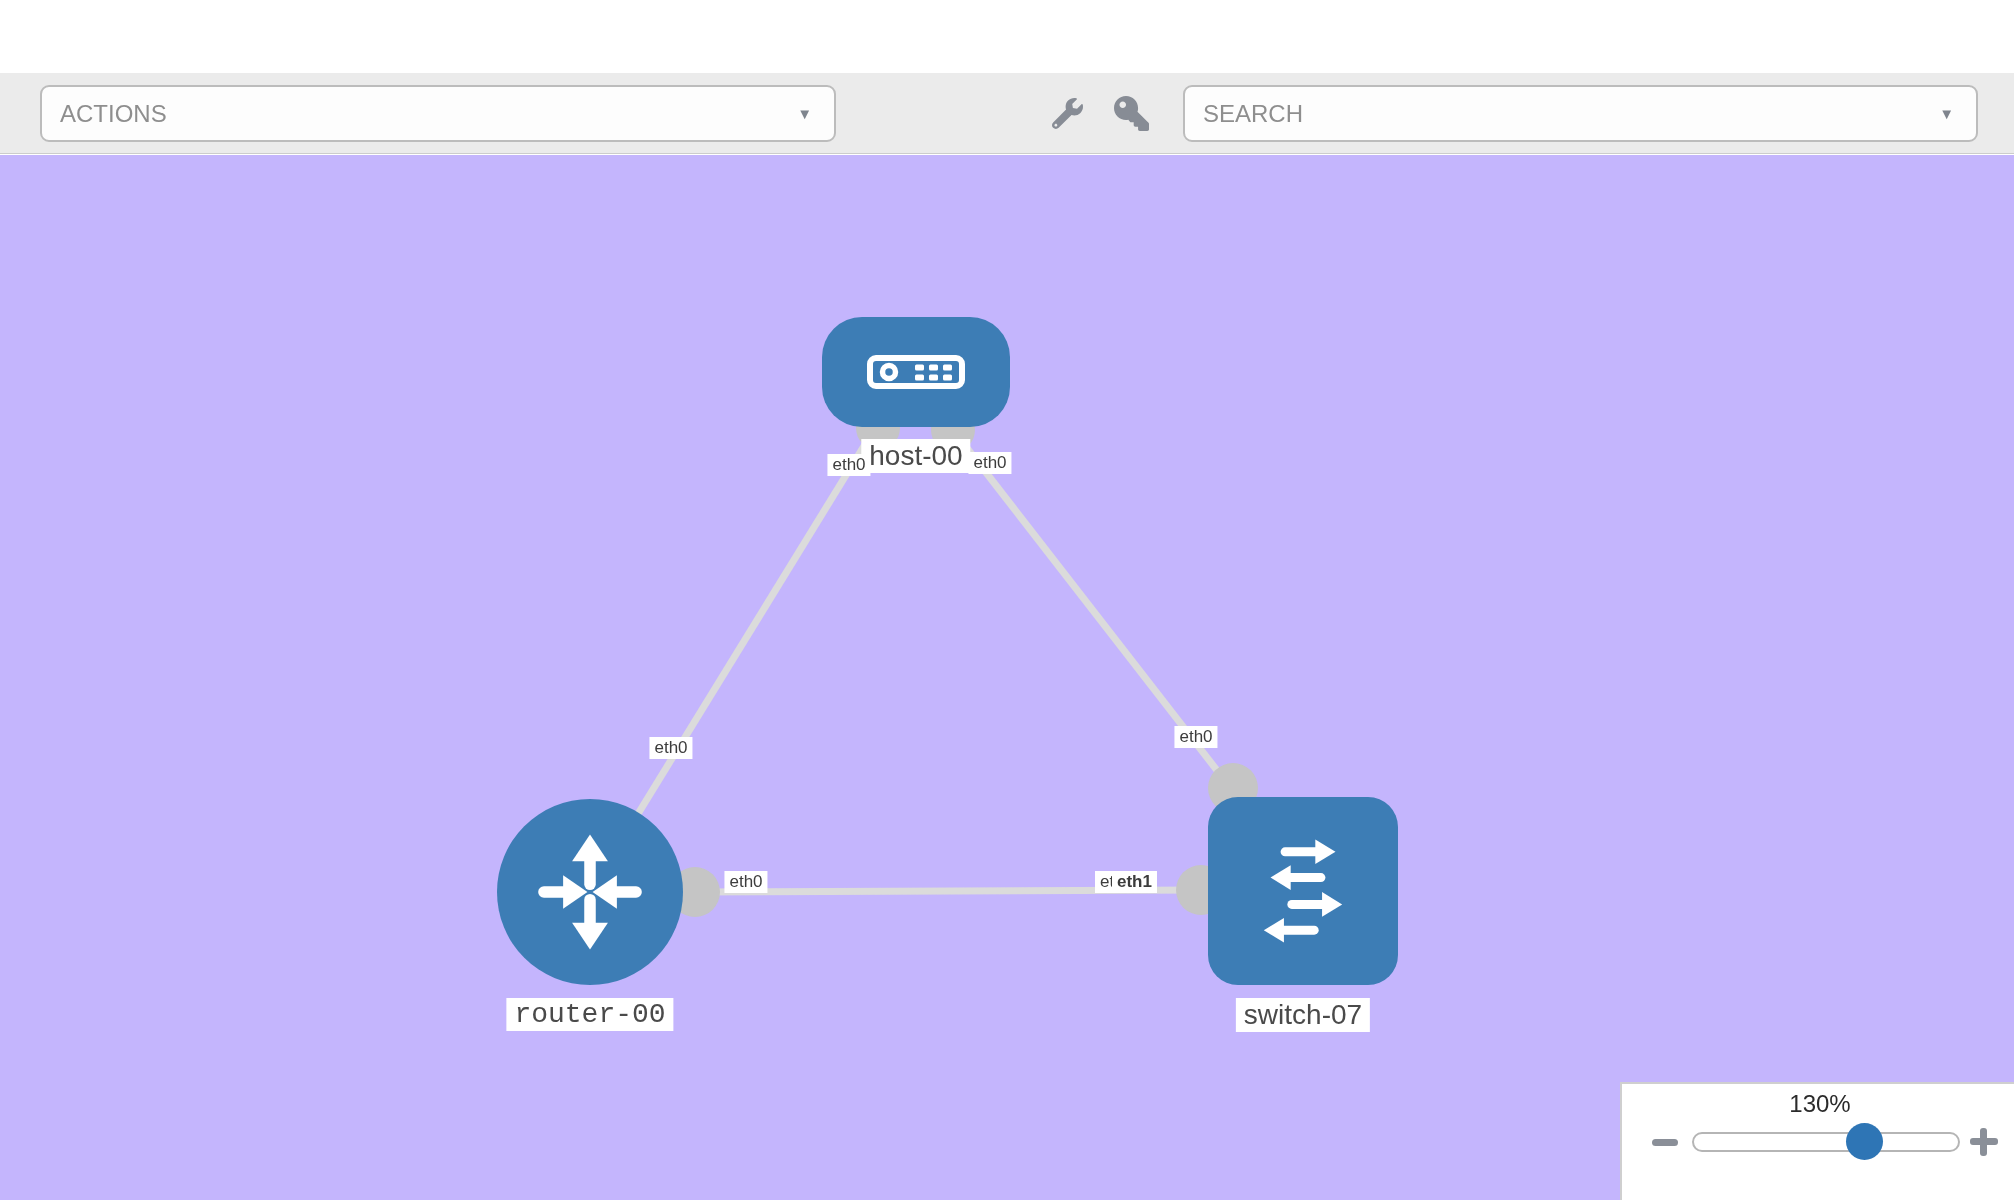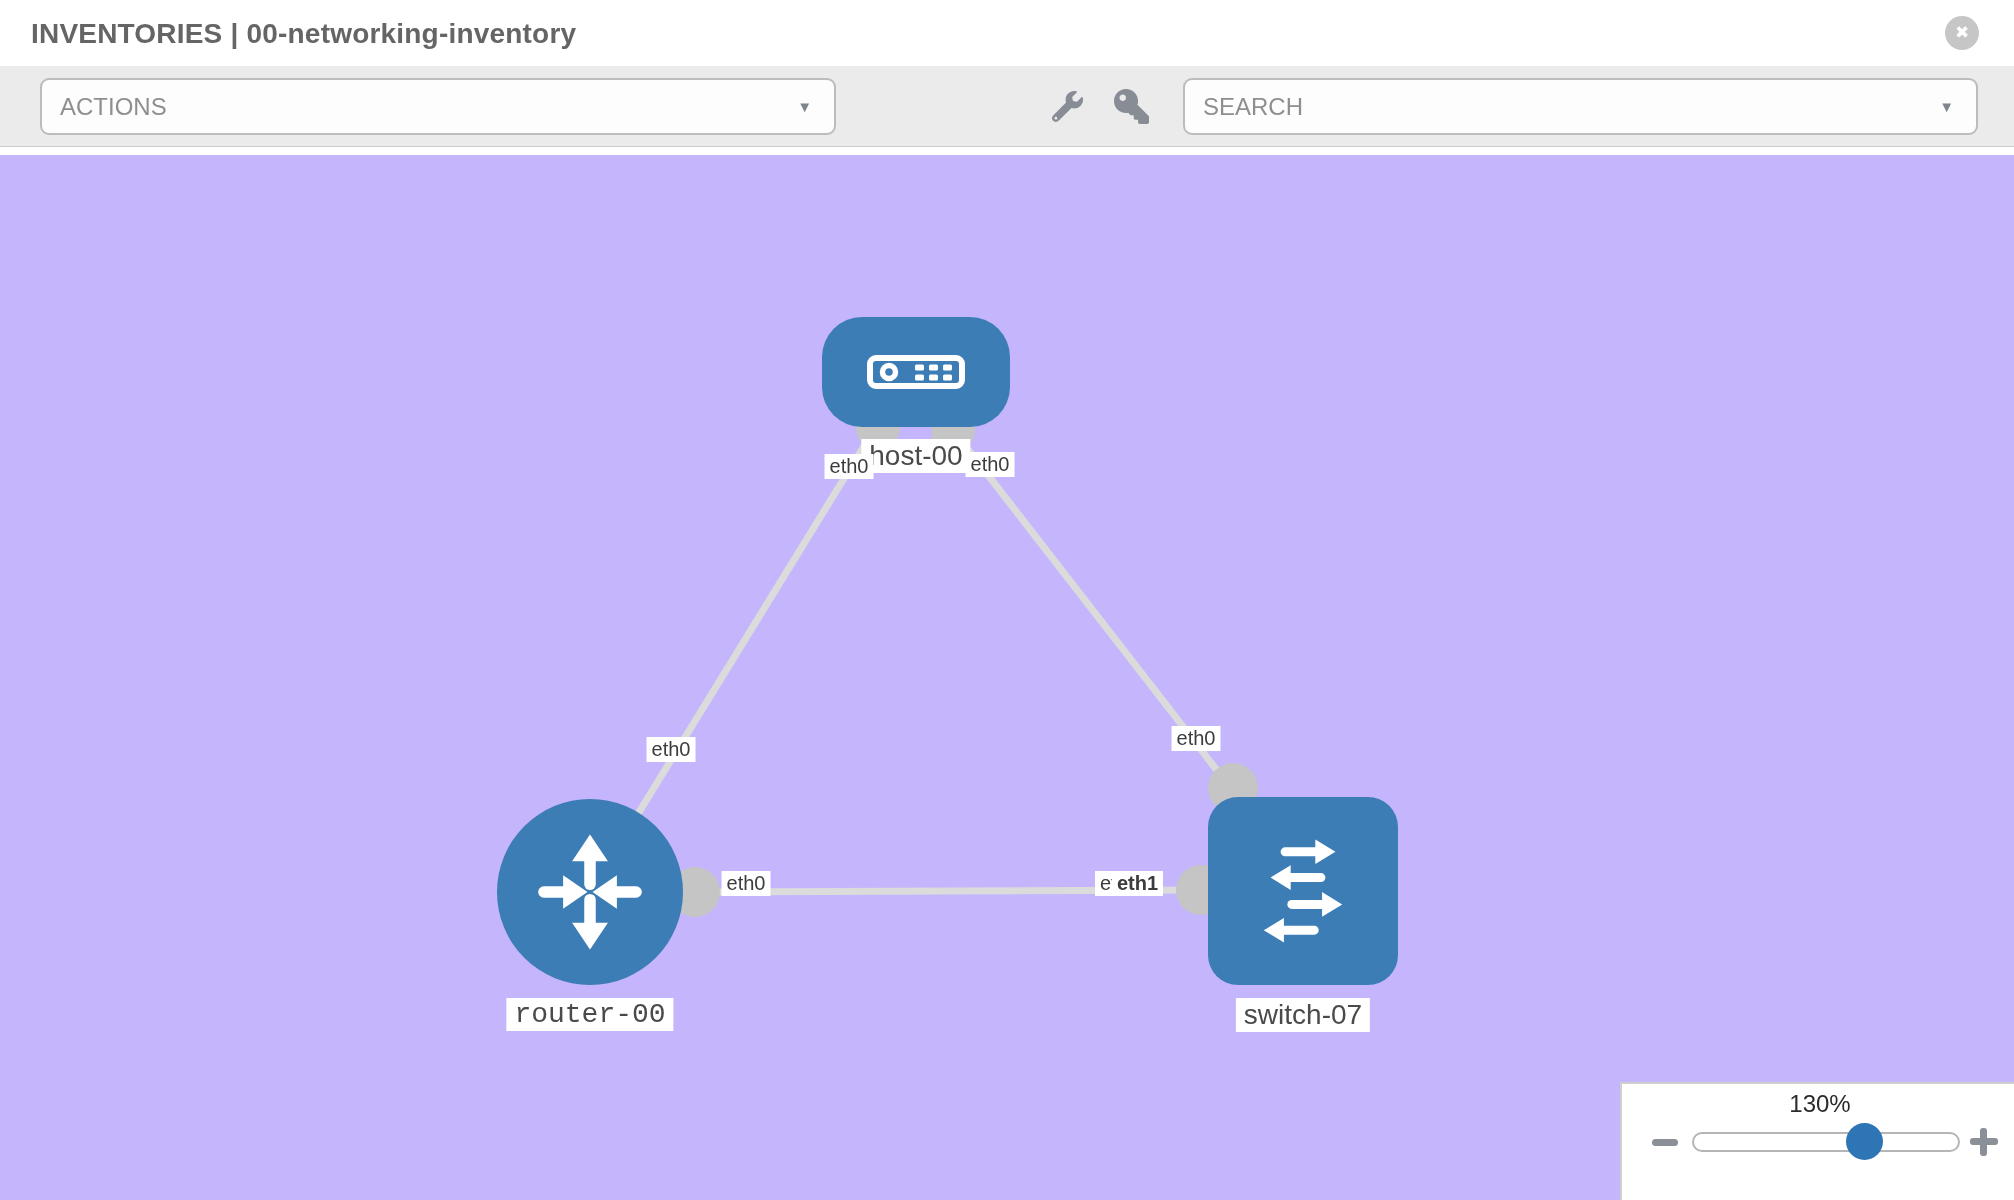"INVENTORIES | 00-networking-inventory" div.header { html: <div> <div>INVENTORIES | 00-networking-inventory</div> <div>✖</div> </div> -> none }
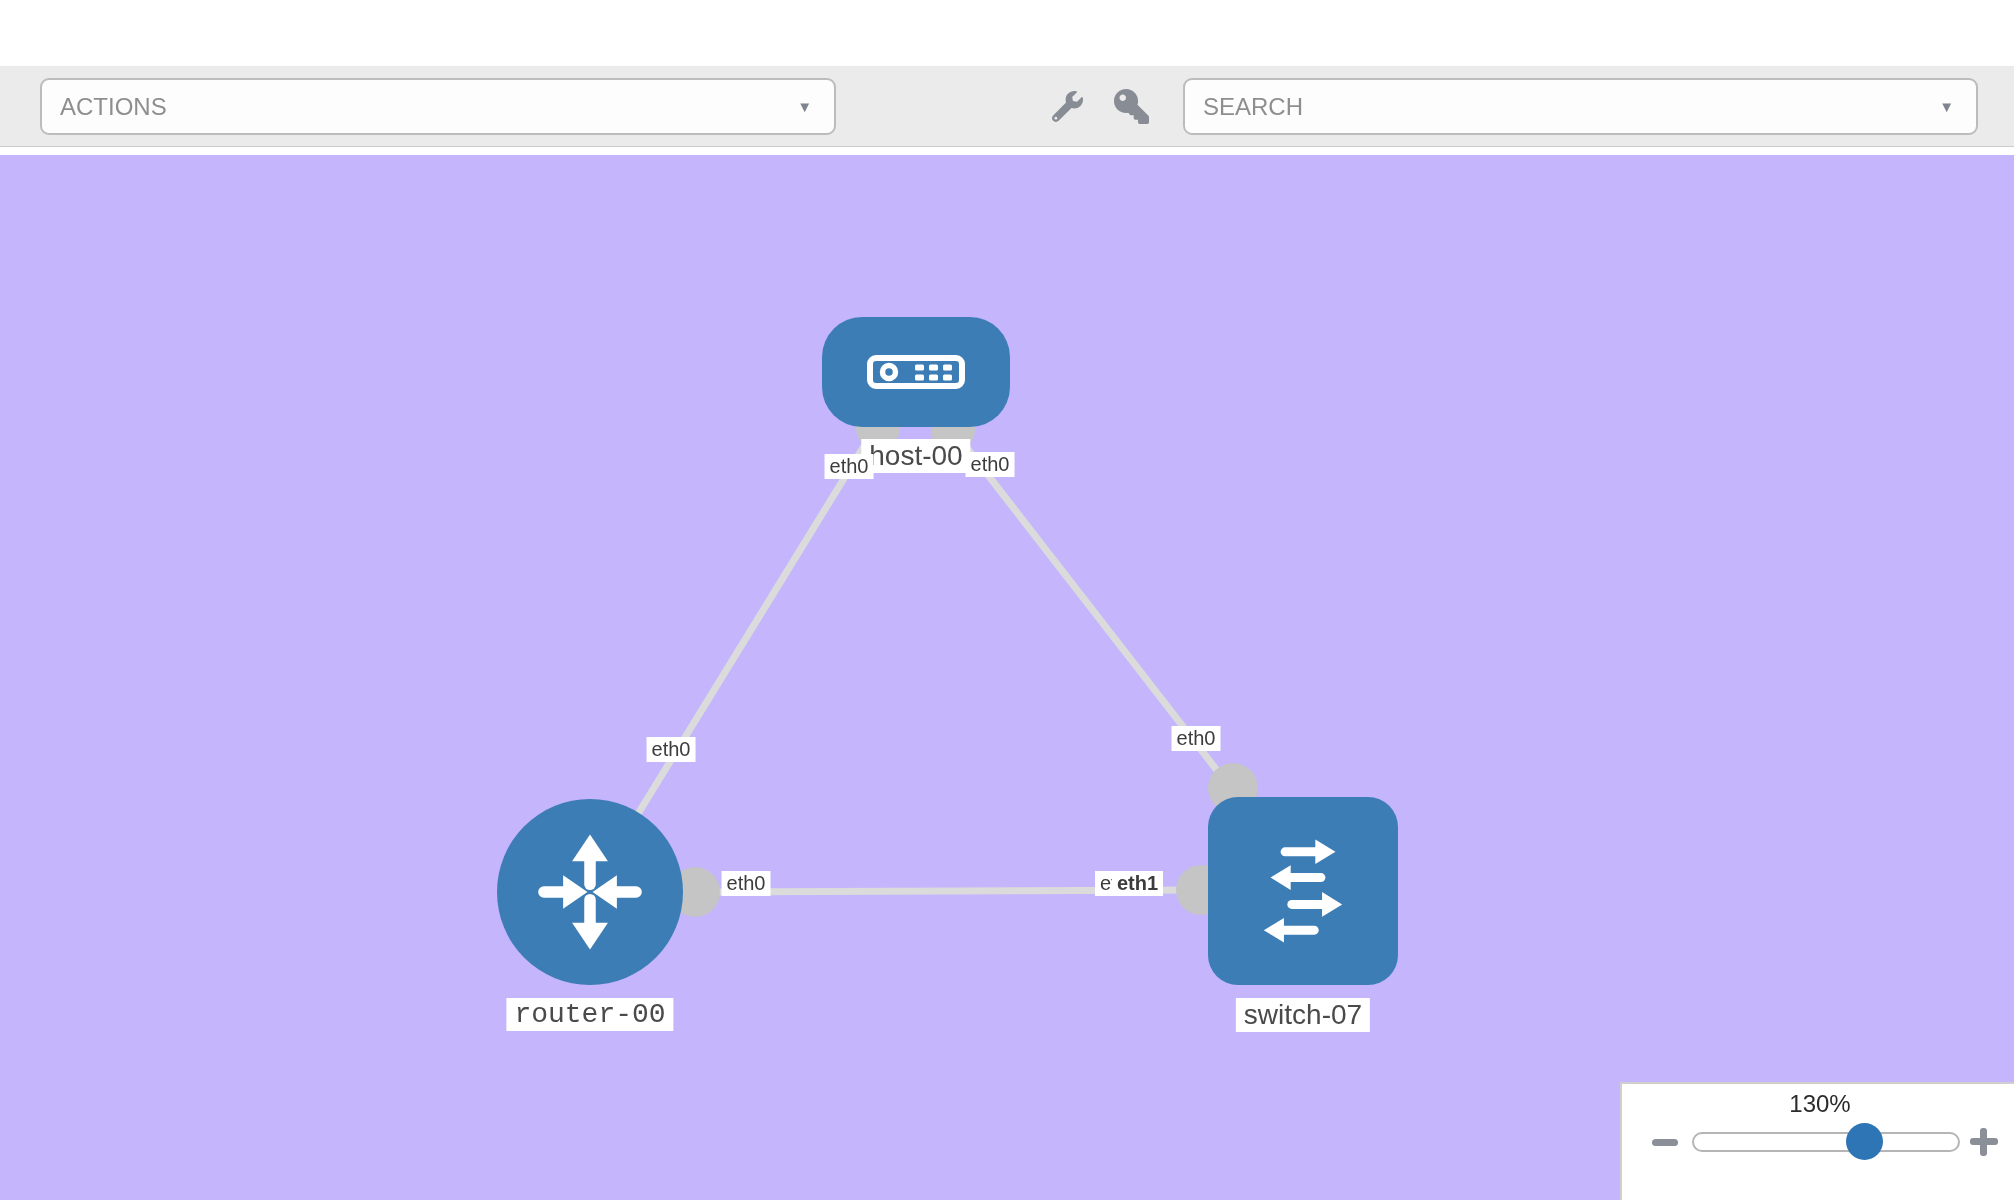"ACTIONS" .toolbar { top: 66px -> 73px }
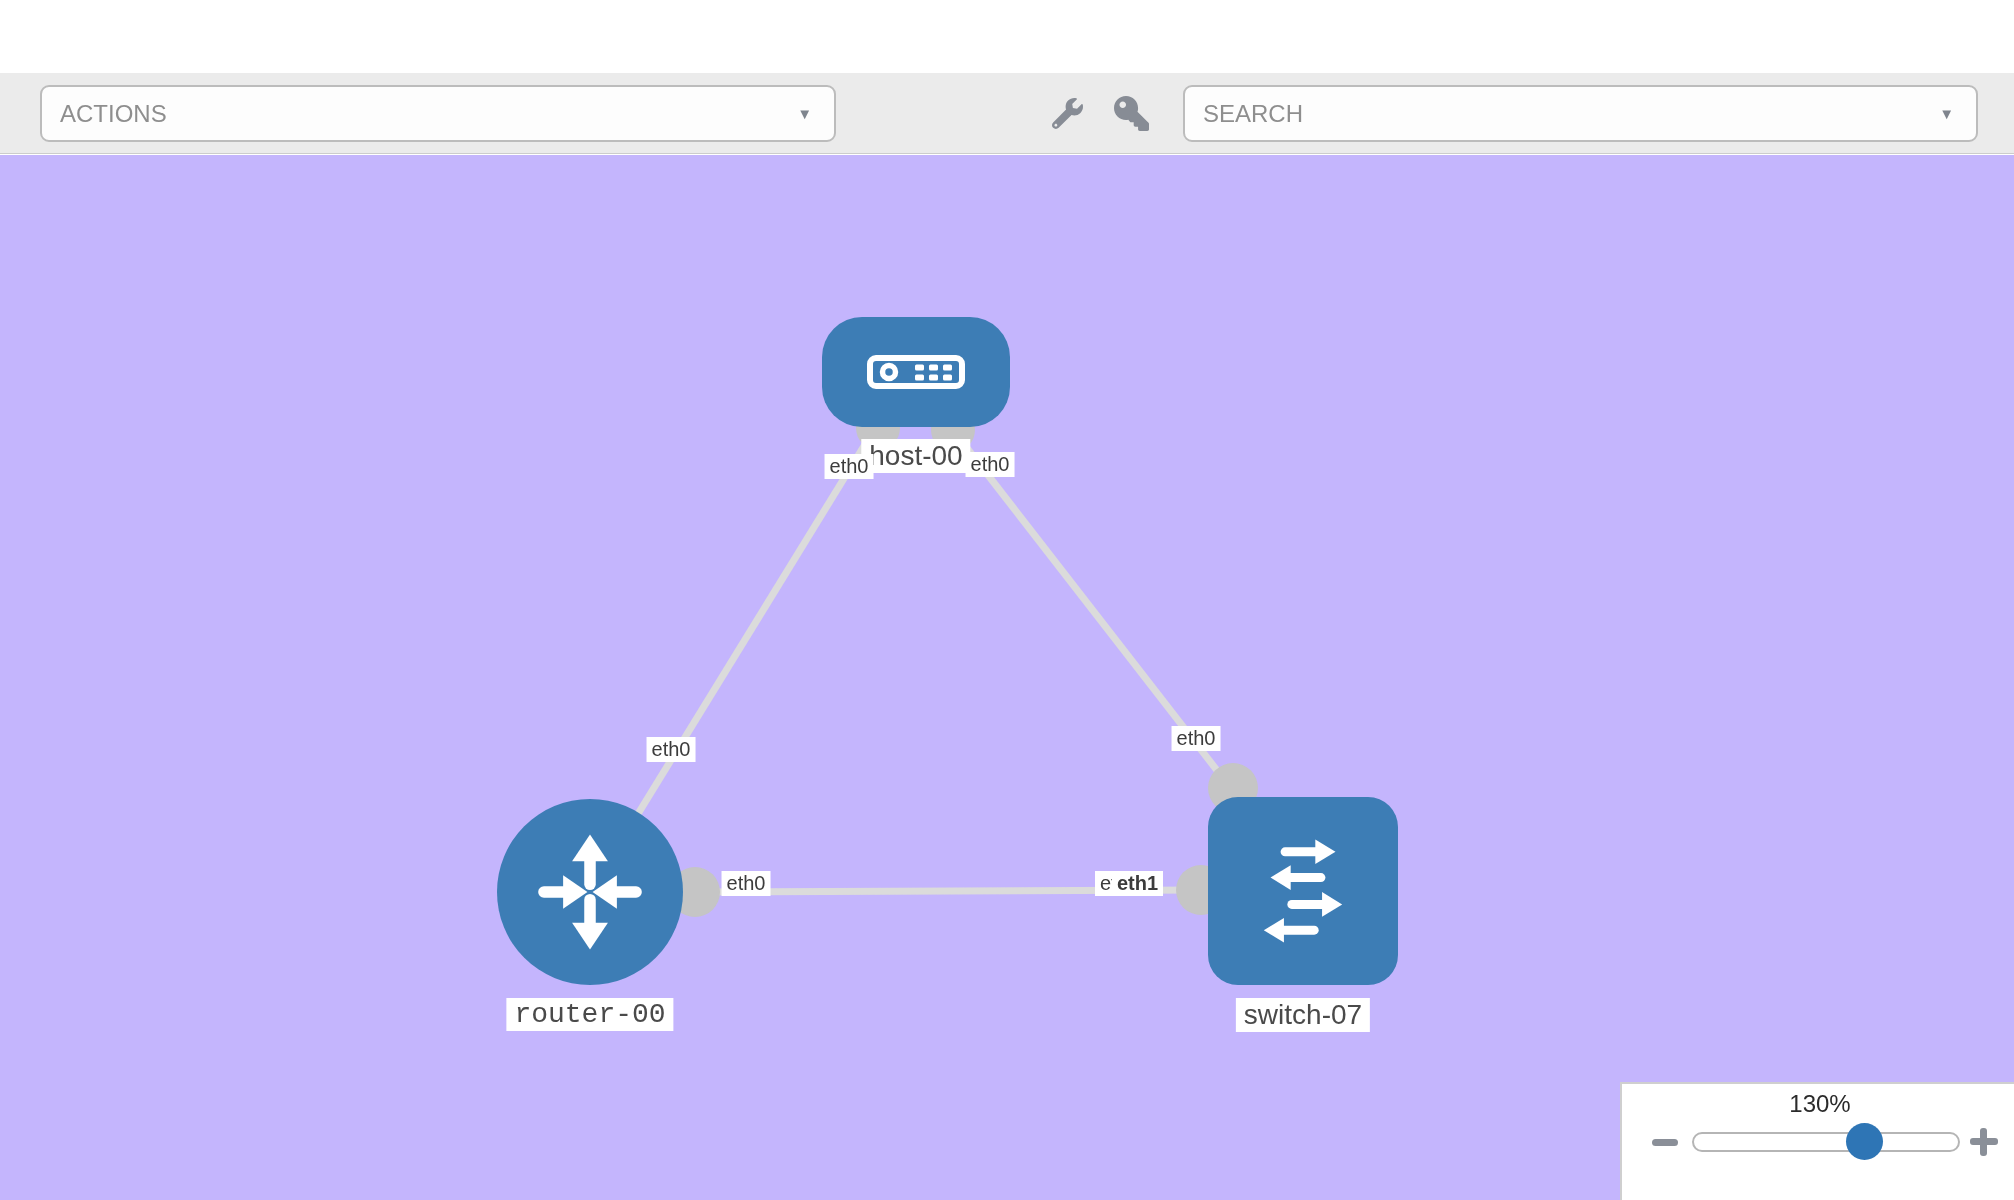"eth0" .port-label { font-size: 20px -> 17px }
